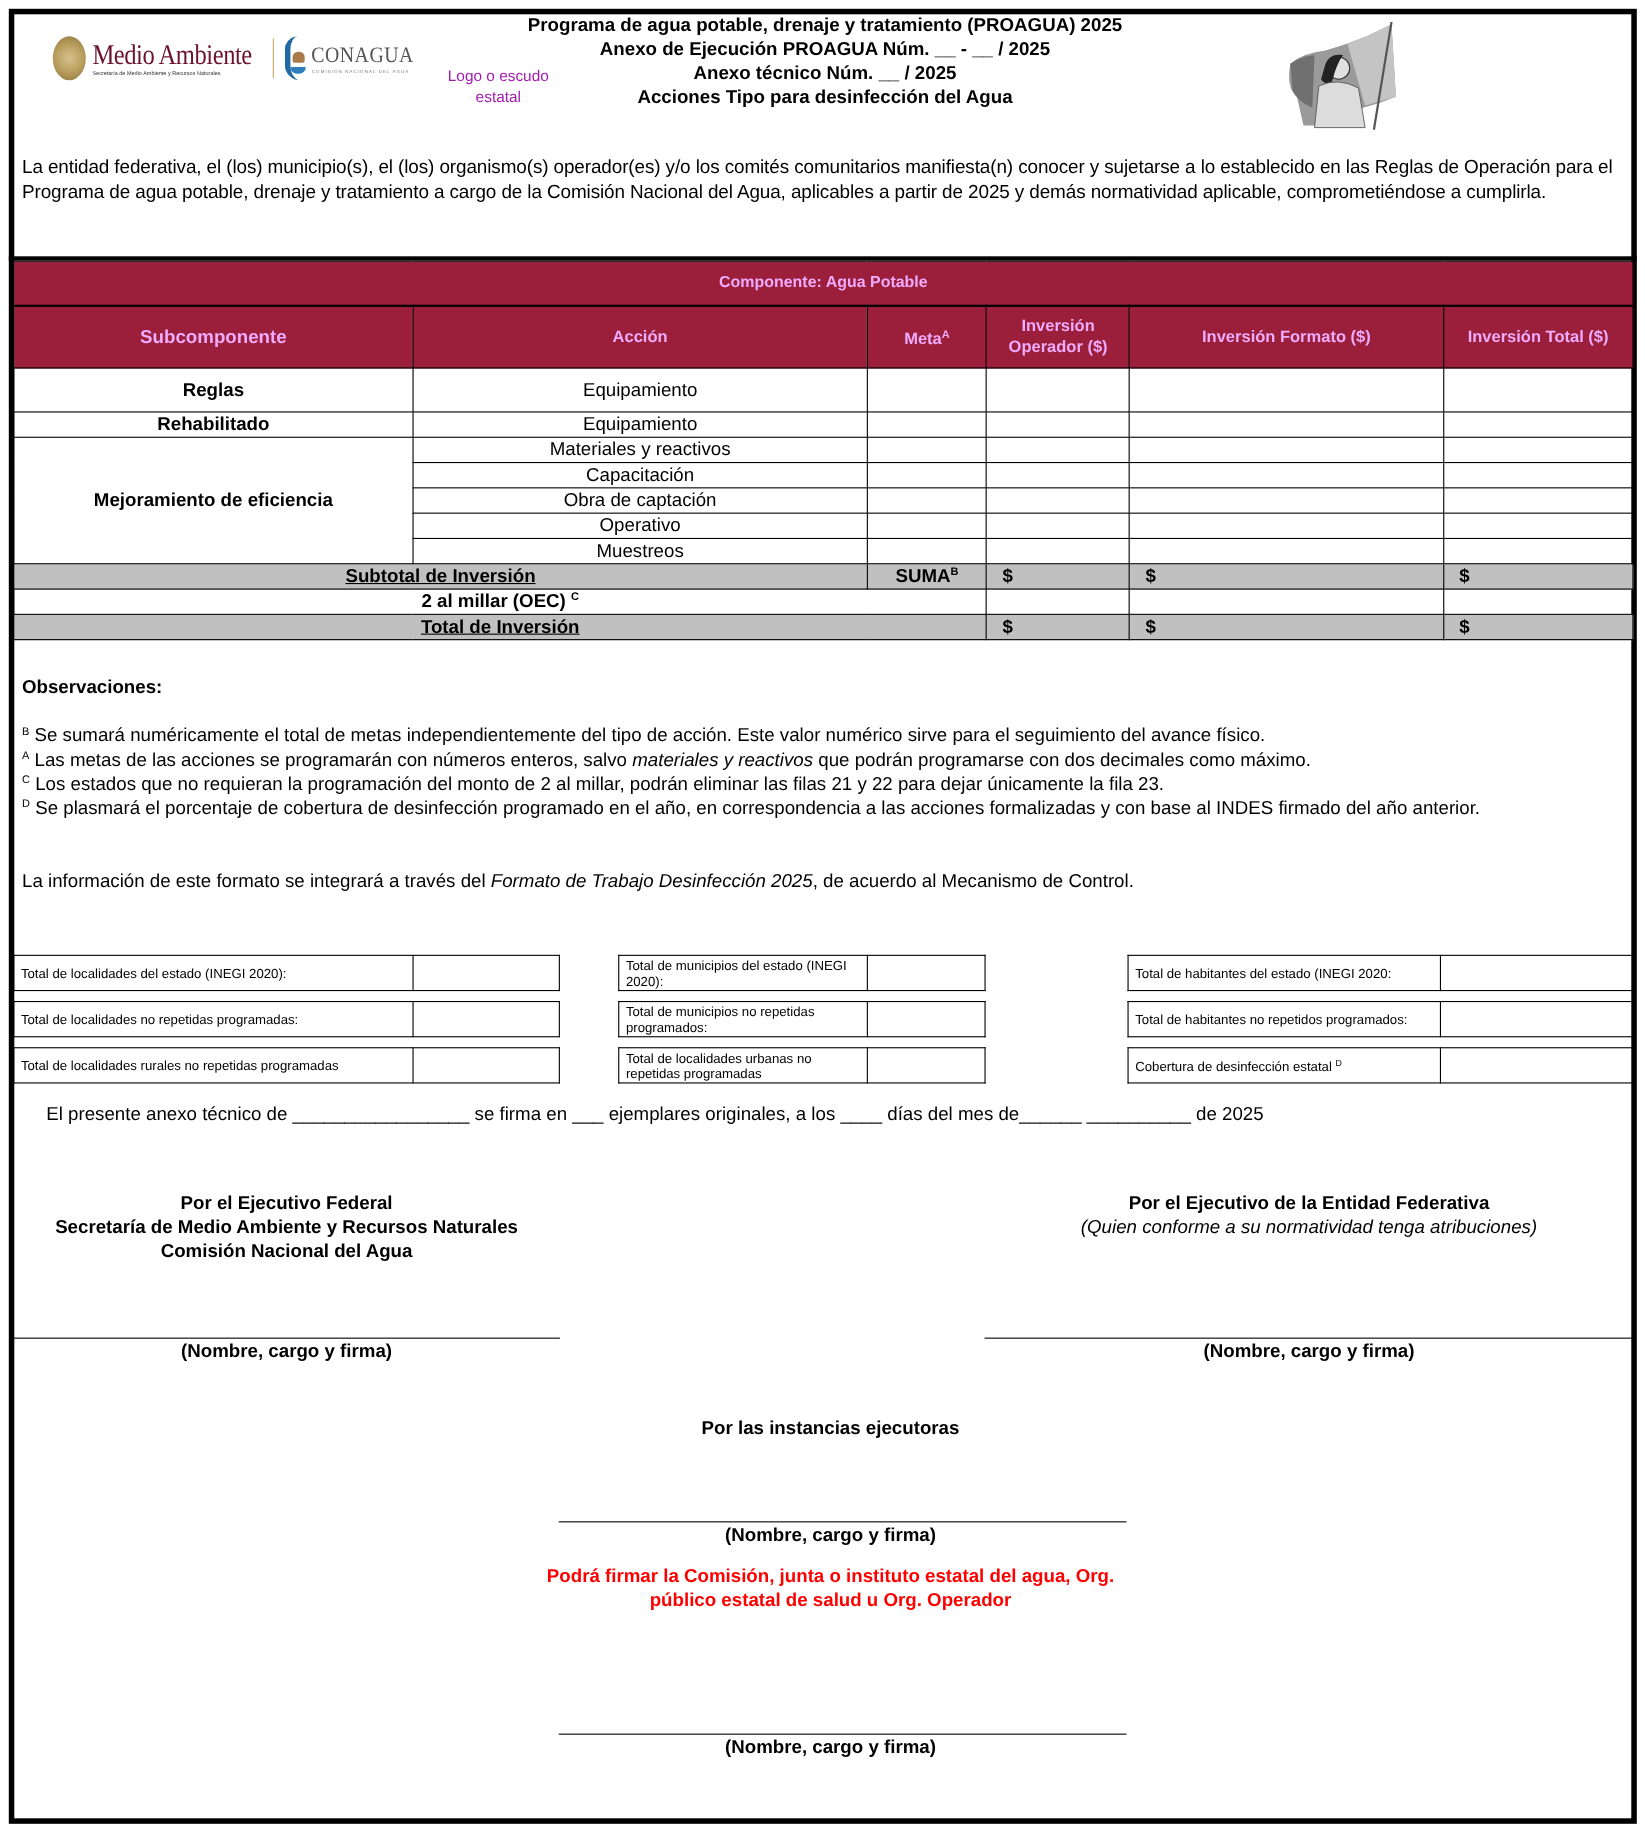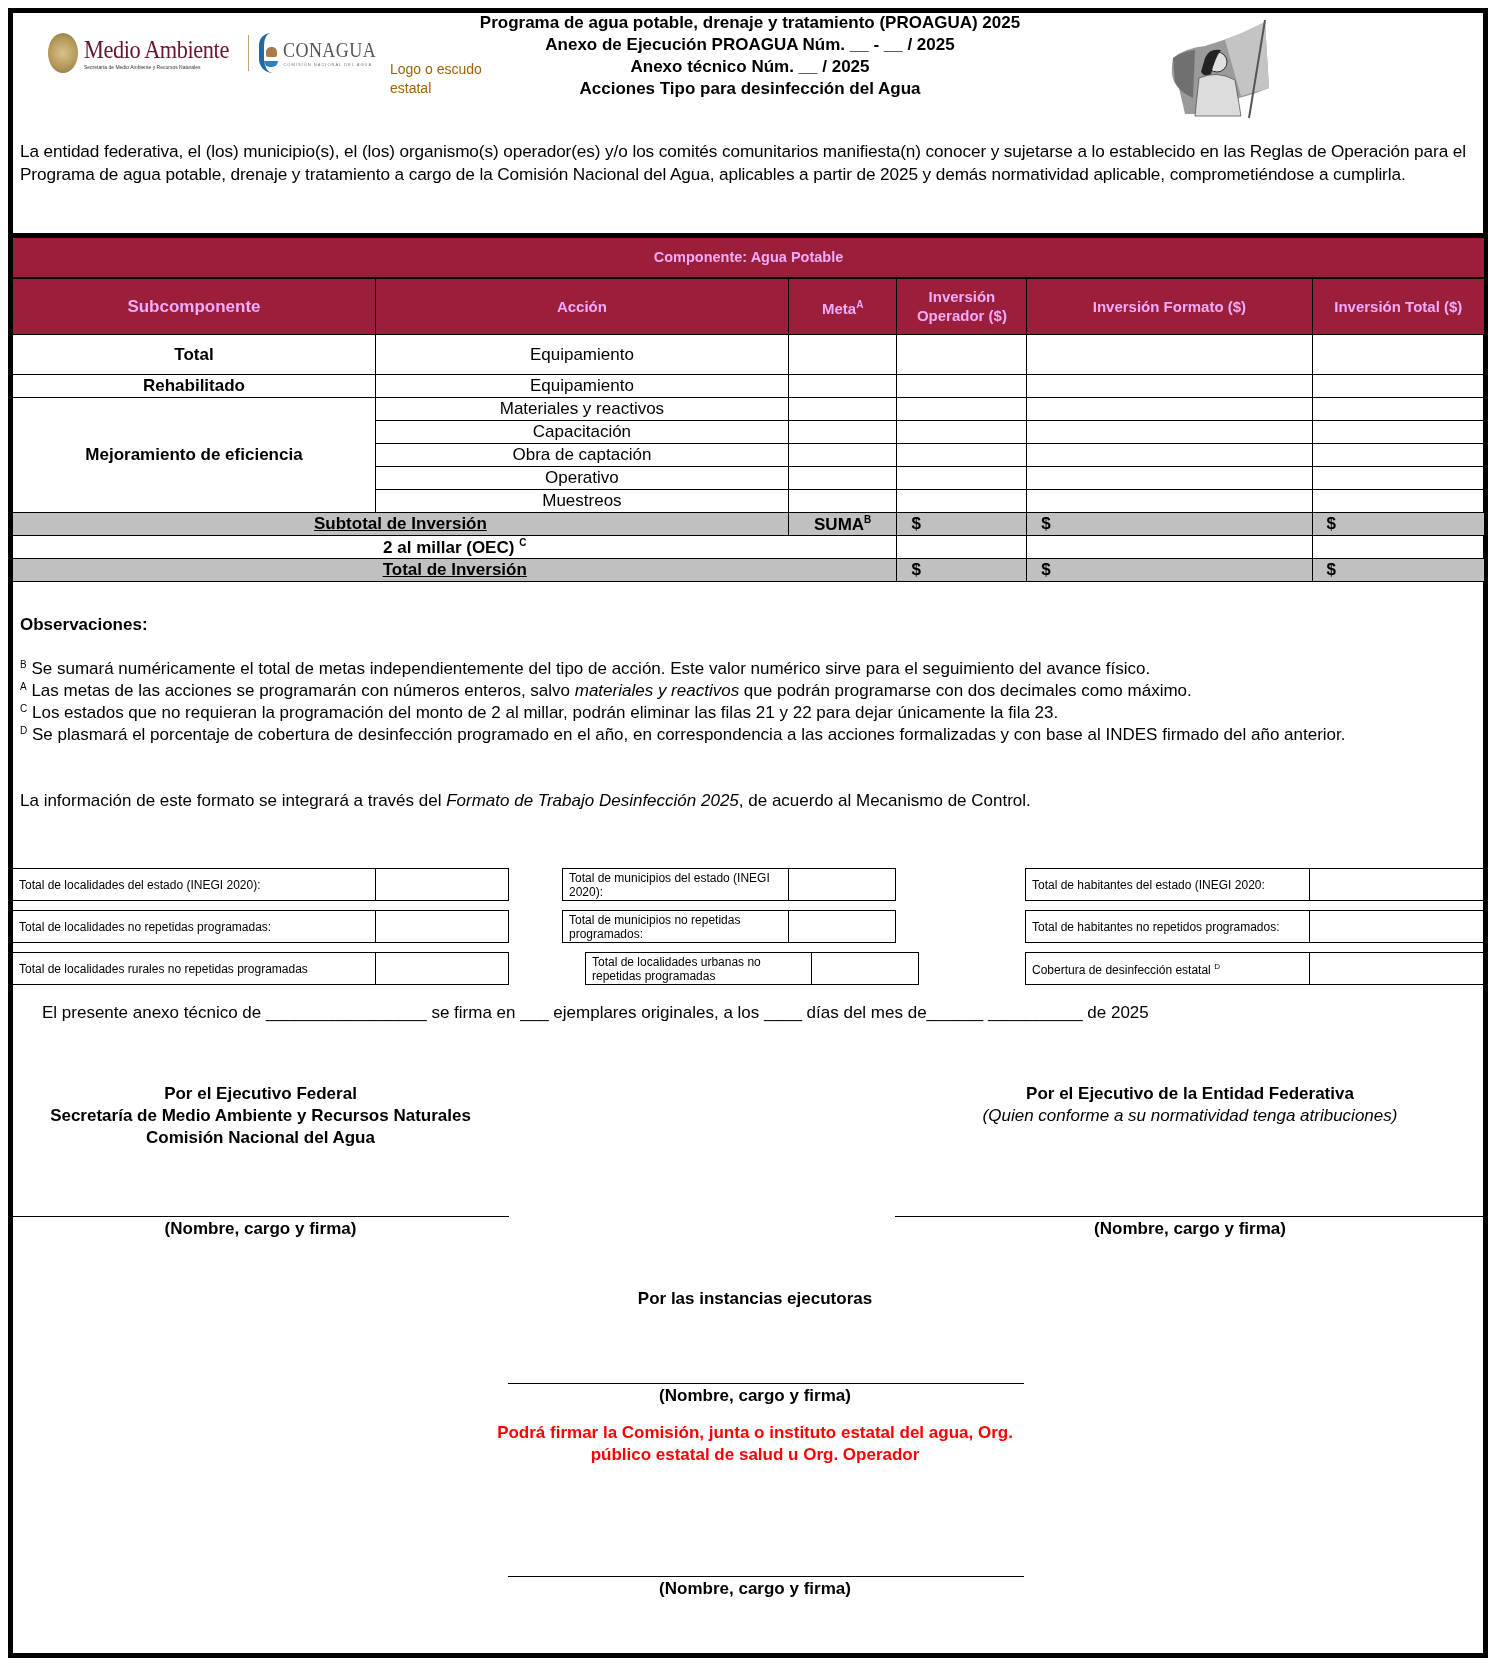"Logo o escudo" .logo-state { color: #a16207 -> #a21caf; text-align: none -> center }
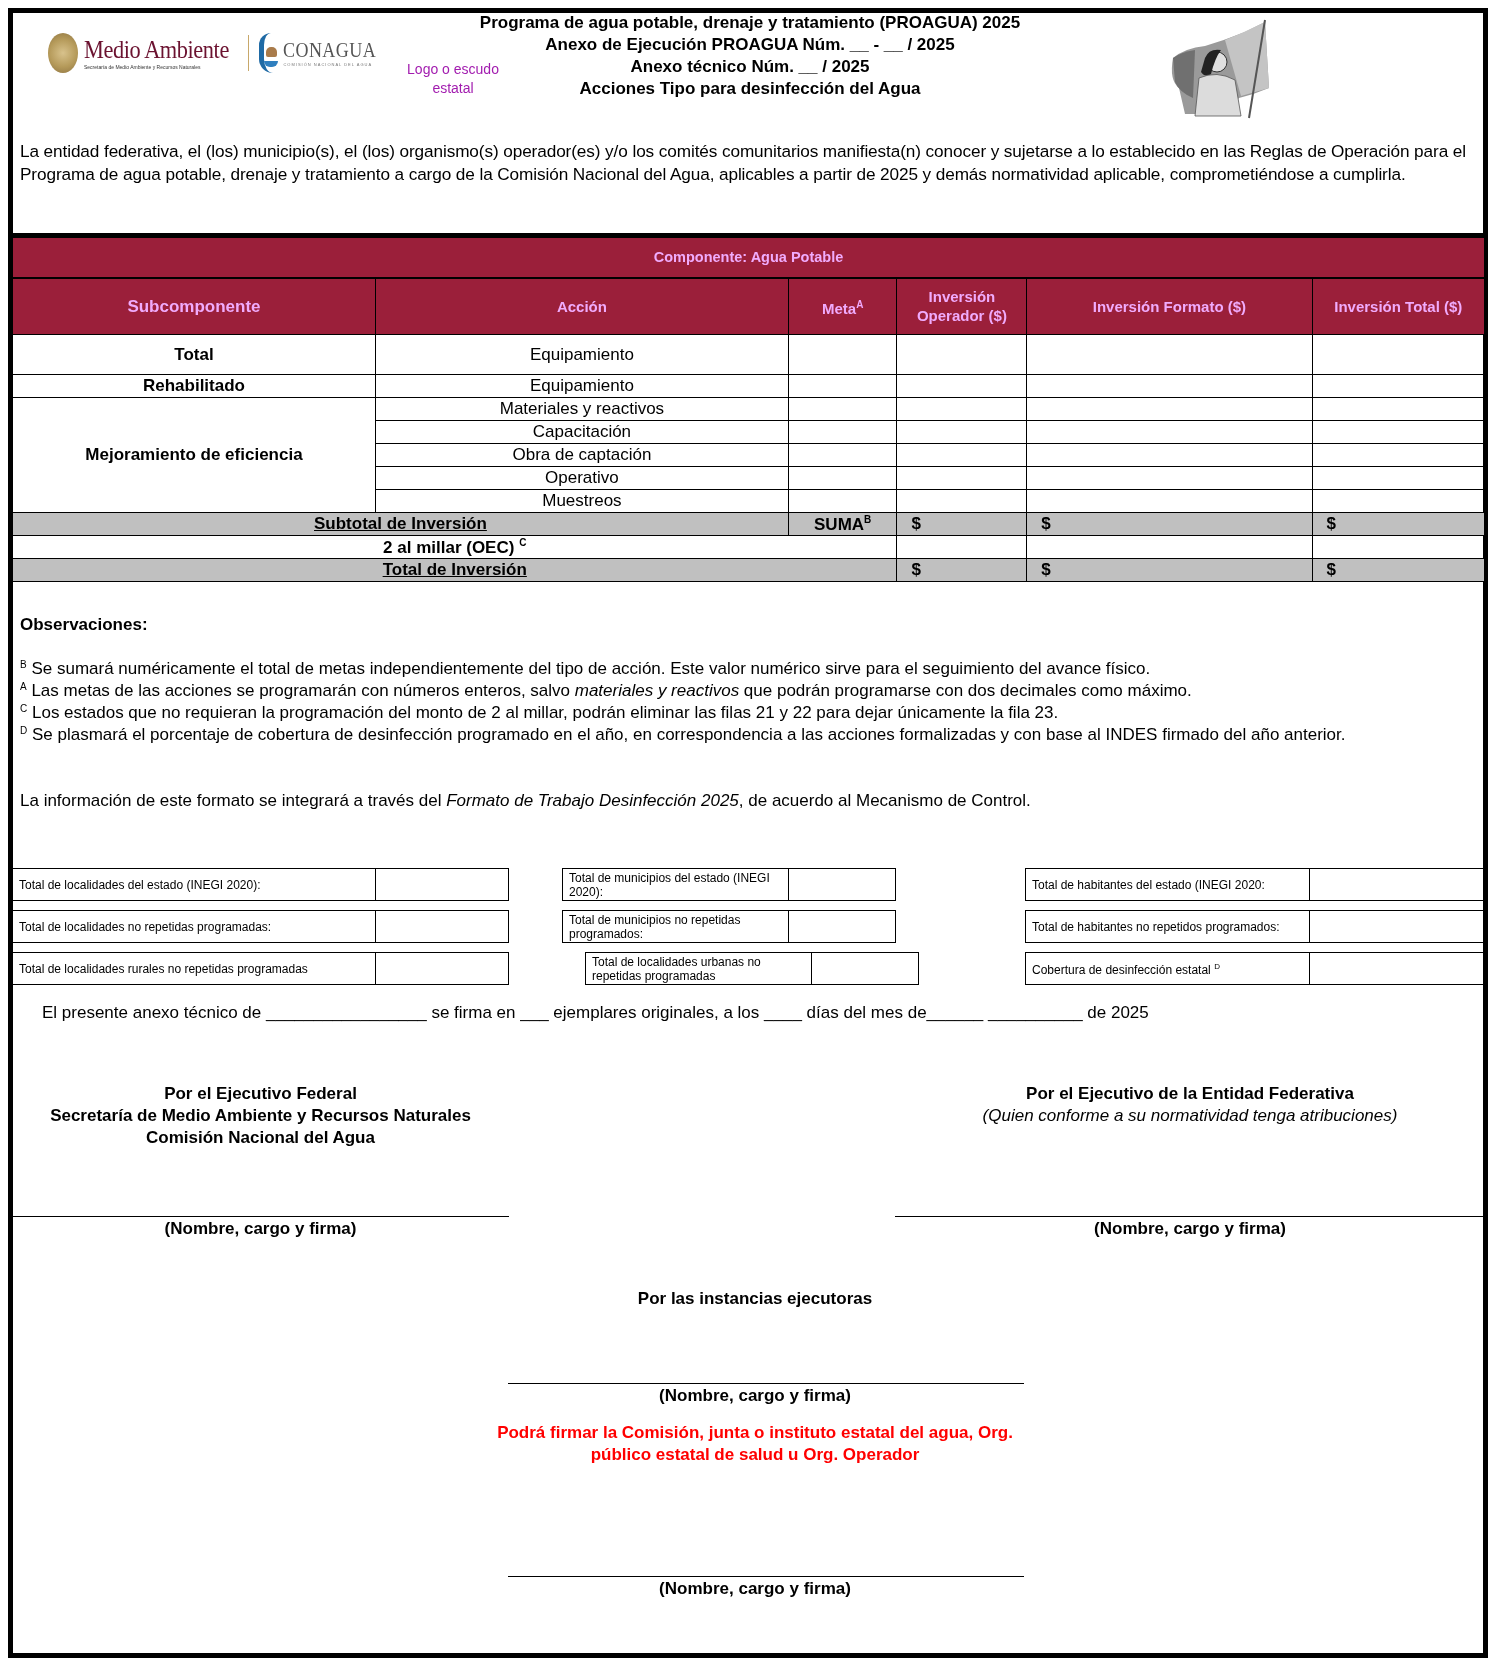"Total" td.bold { text: Total -> Reglas }
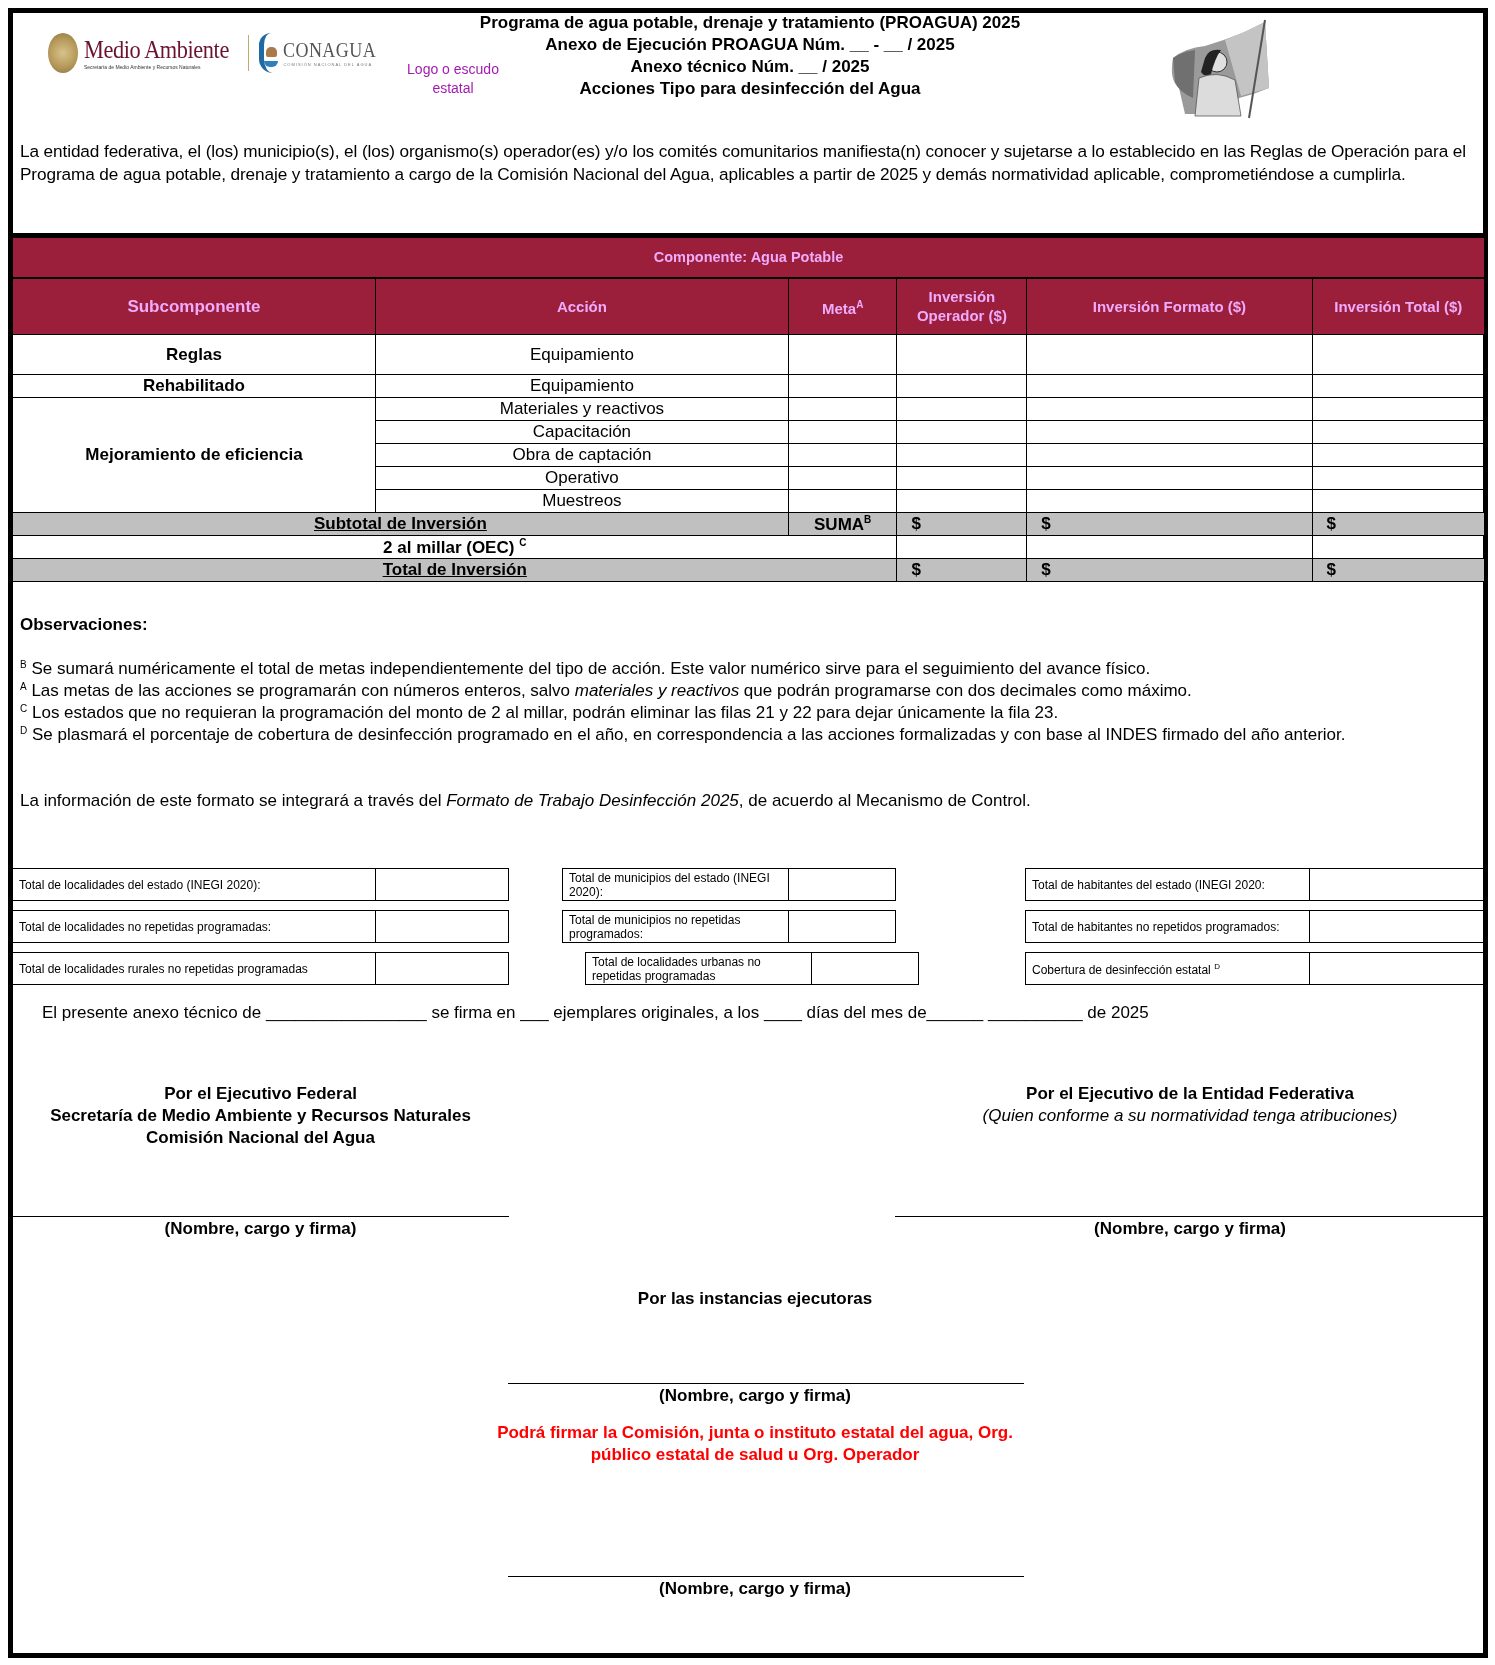"Total de localidades urbanas no" table.mini { margin-left: 23px -> none }
